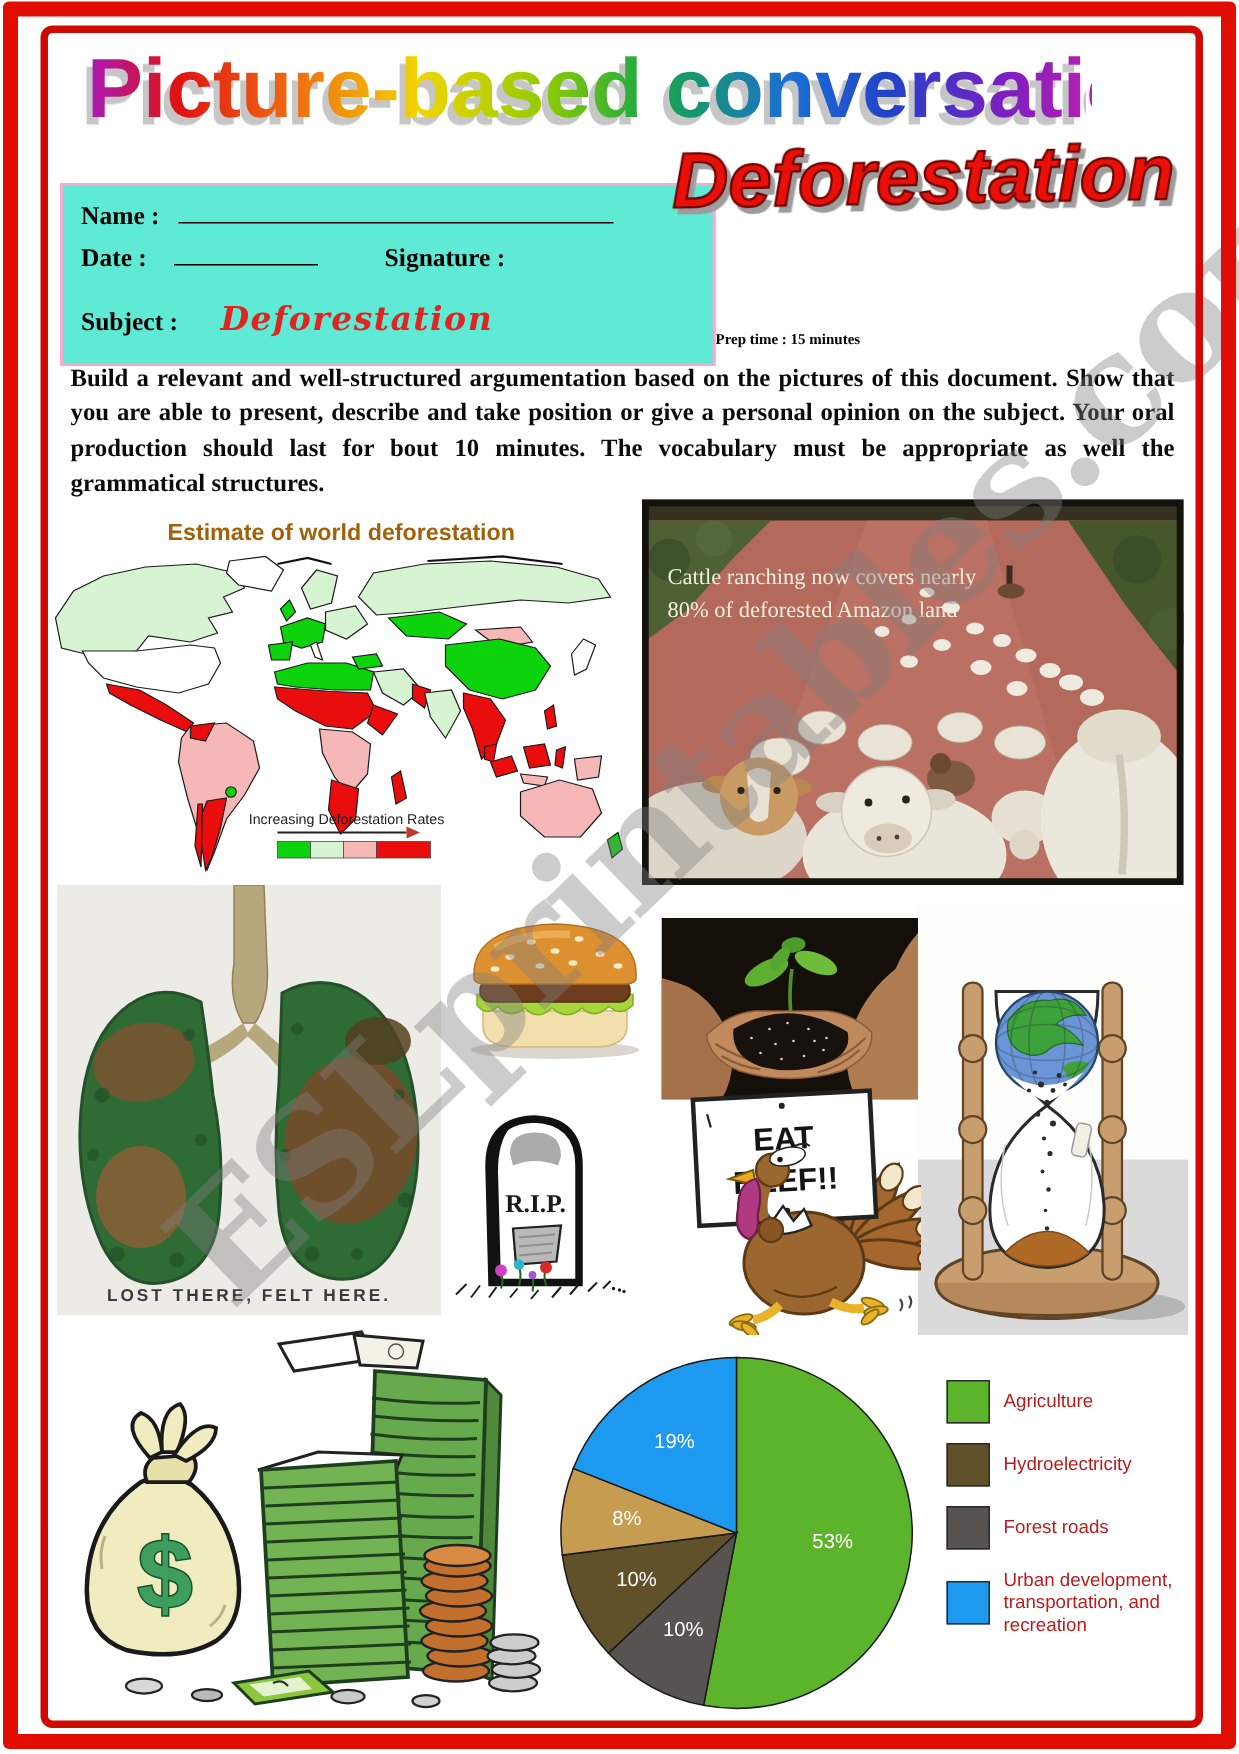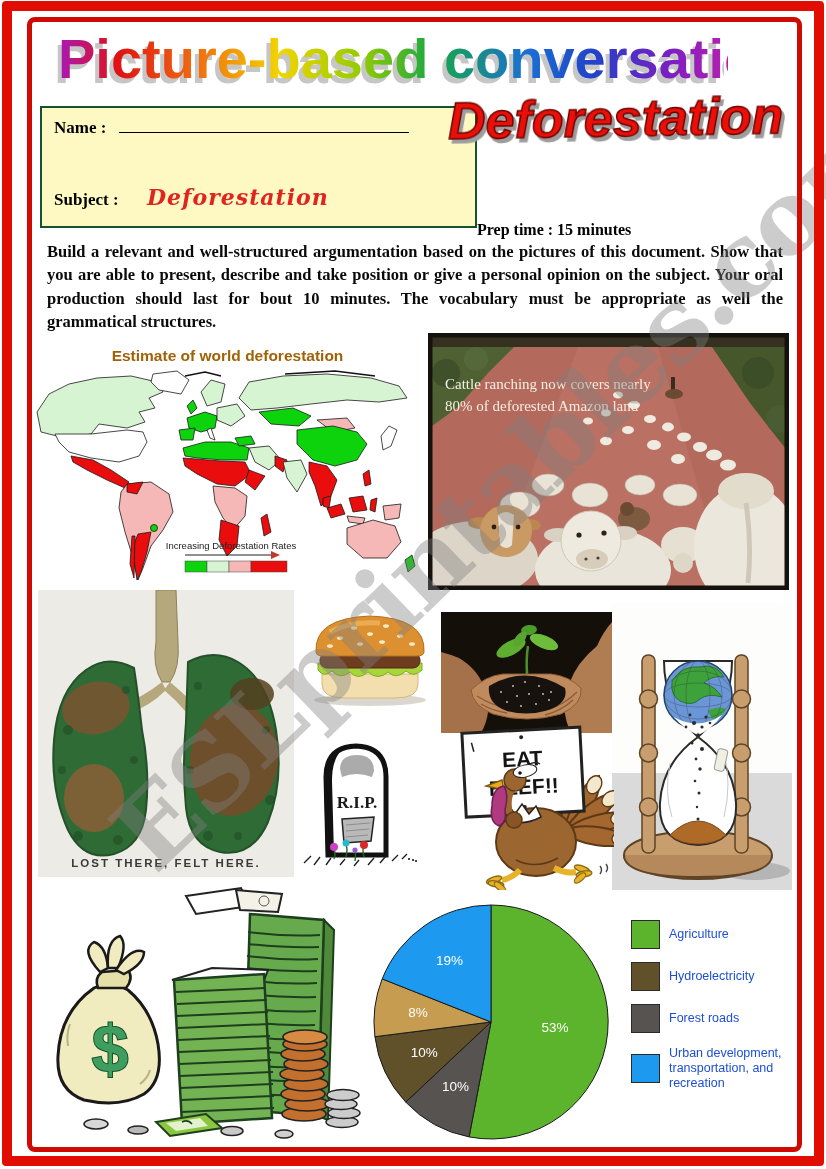"Name :" .formbox { background: #fef9c3 -> #5eead4; border: 2px solid #14532d -> 2px solid #f9a8d4; top: 106px -> 122px }
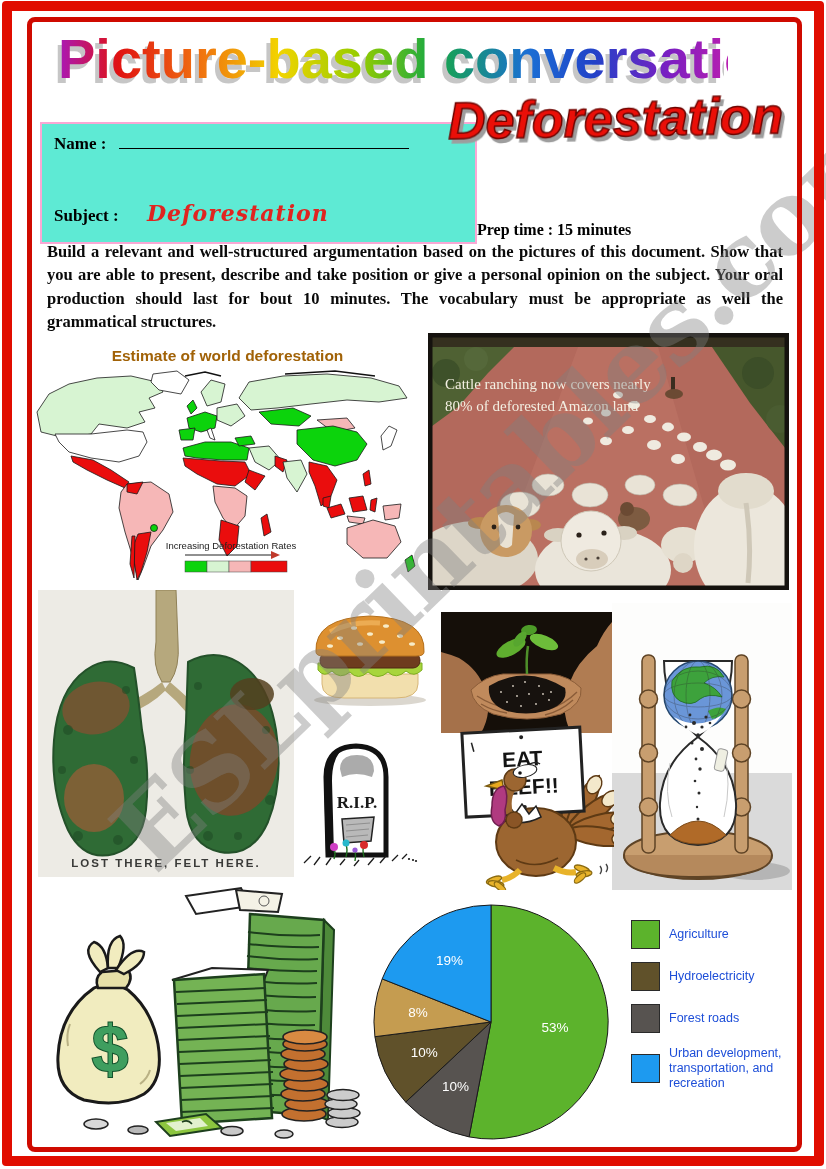"Date : Signature :" div.frow { html: none -> <div> <span>Date :</span> <span></span> <span>Signature :</span> </div> }
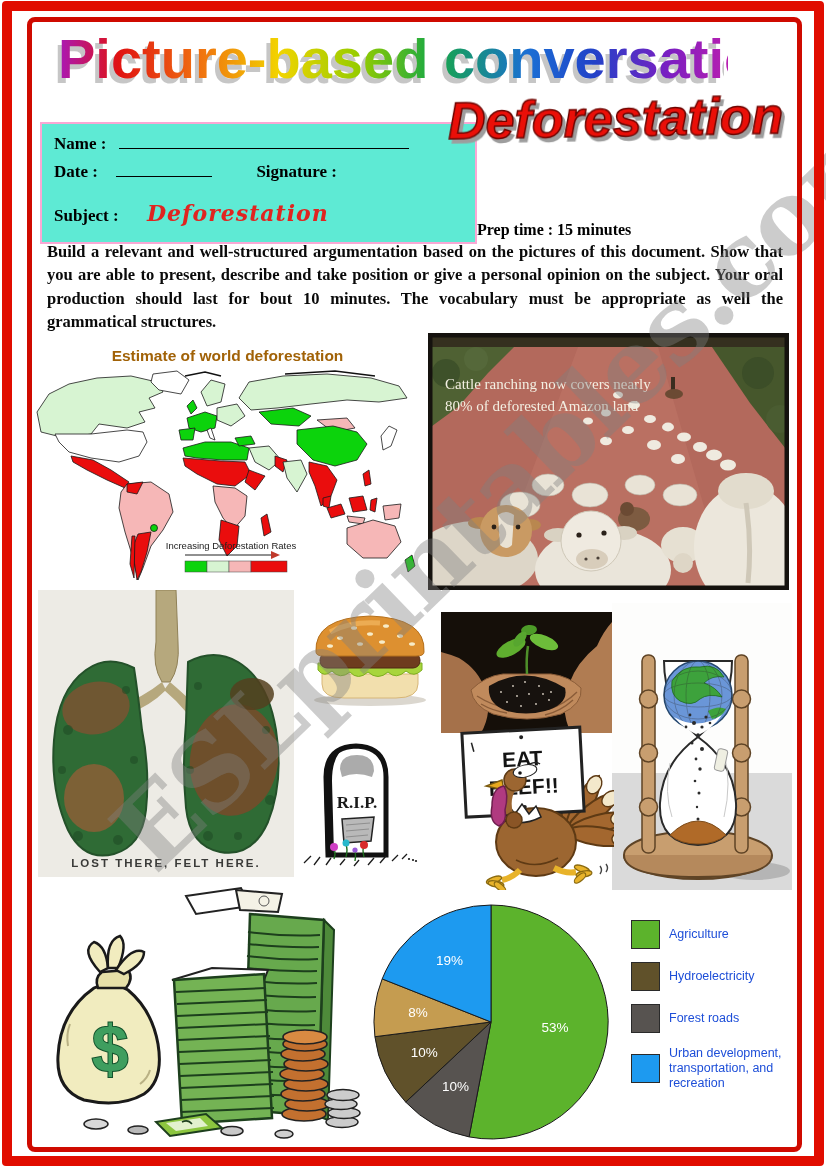"Prep time : 15 minutes" .prep { font-size: 16px -> 10px }
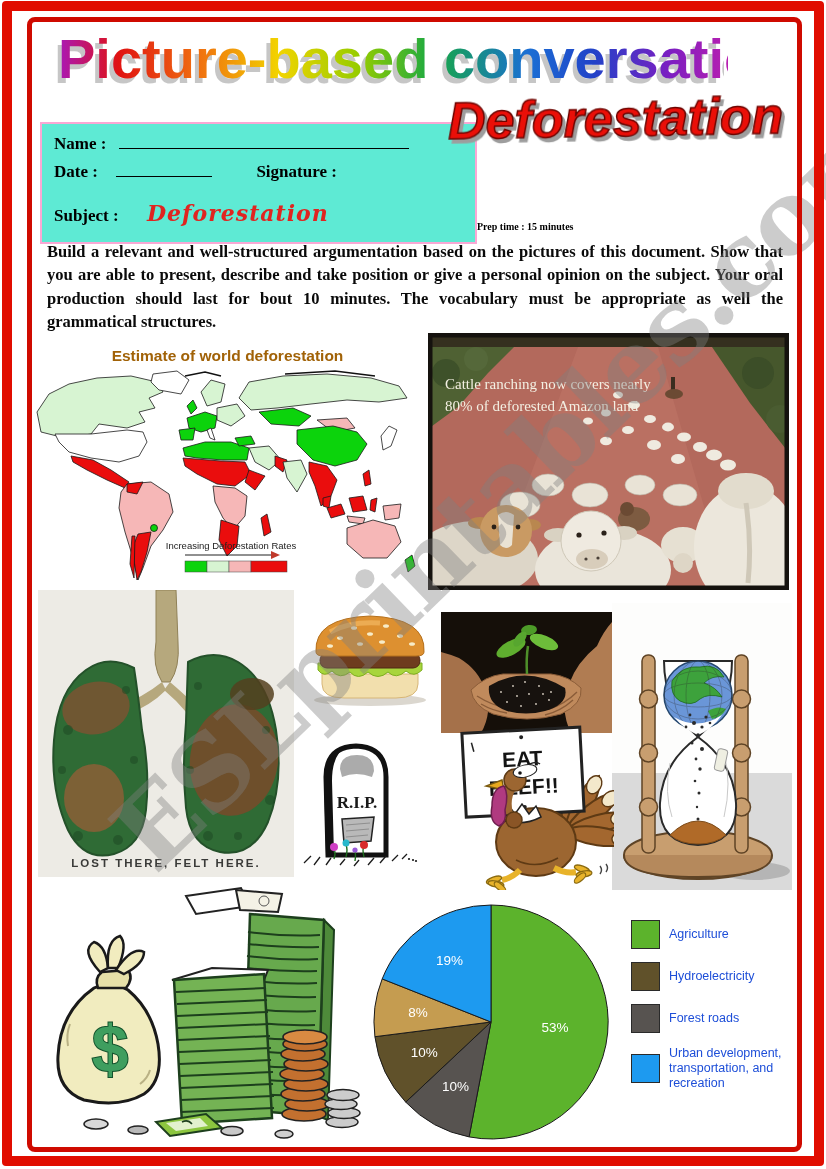"Agriculture" .leg-label { color: #1d4ed8 -> #b91c1c }
